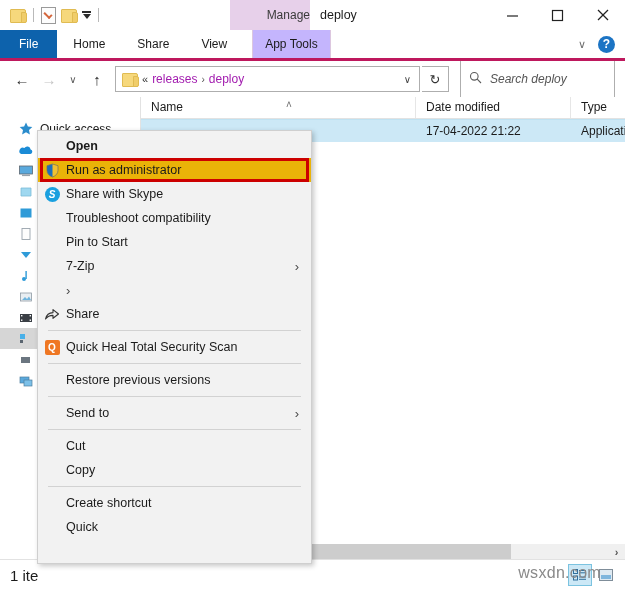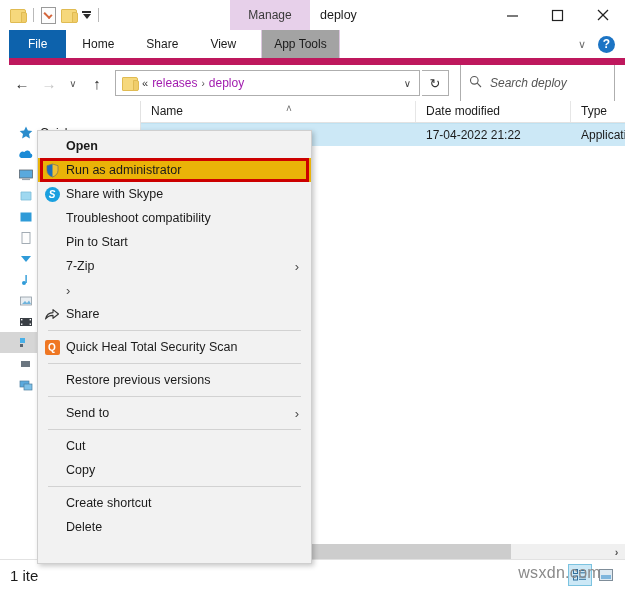"Manage" .manage-tab { justify-content: center -> flex-end }
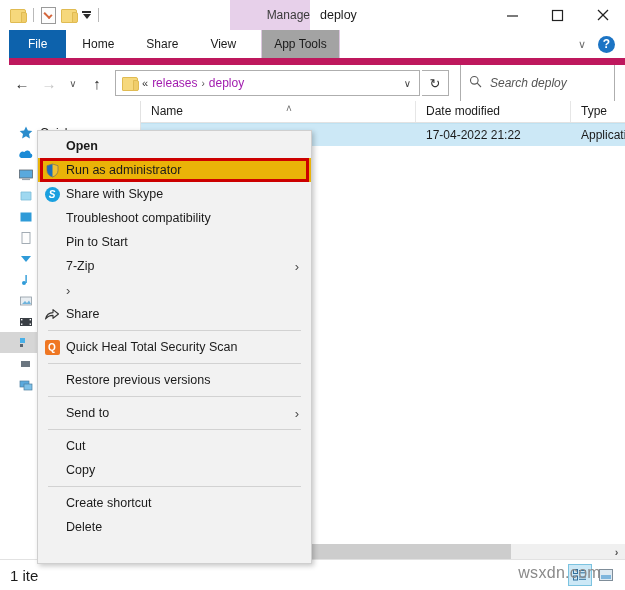"File" .ribbon { border-bottom: 7px solid #be185d -> 3px solid #be185d; margin-left: 9px -> none }
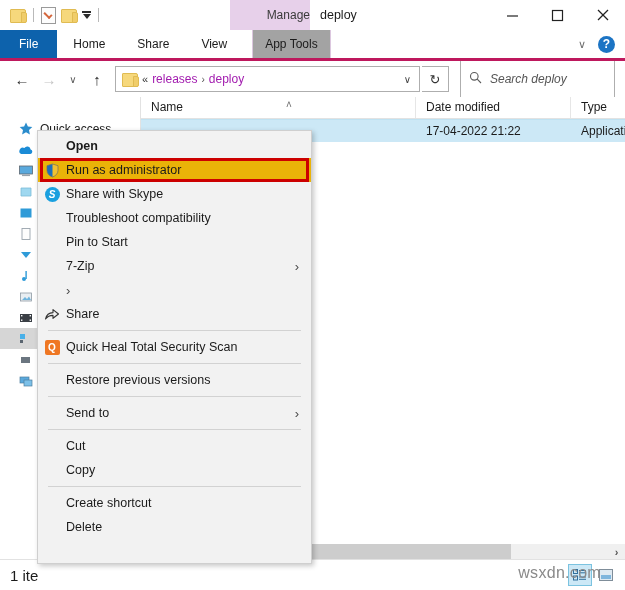"App Tools" .tab.apptools { background: #a3a3a3 -> #c4b5fd }
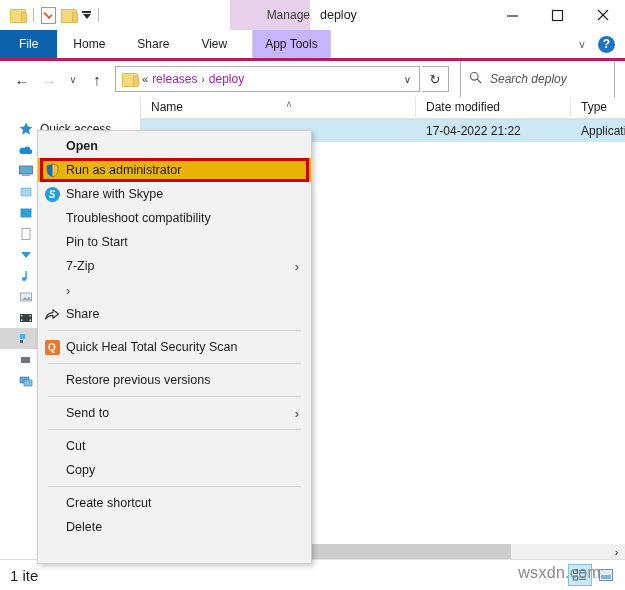"Delete" span.mlabel { text: Delete -> Quick }
